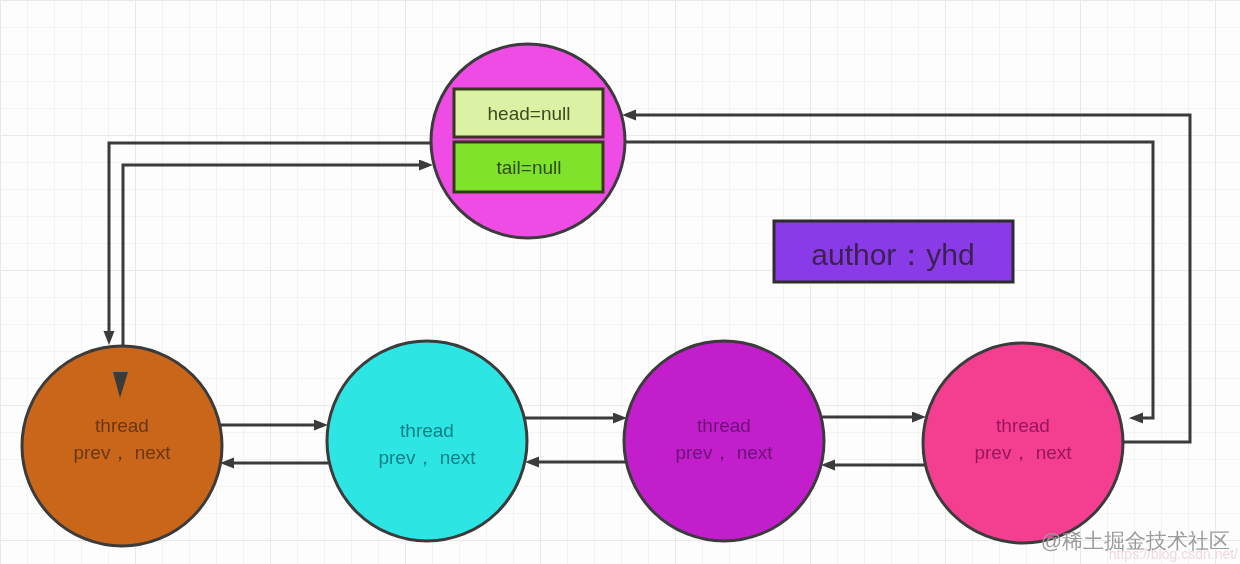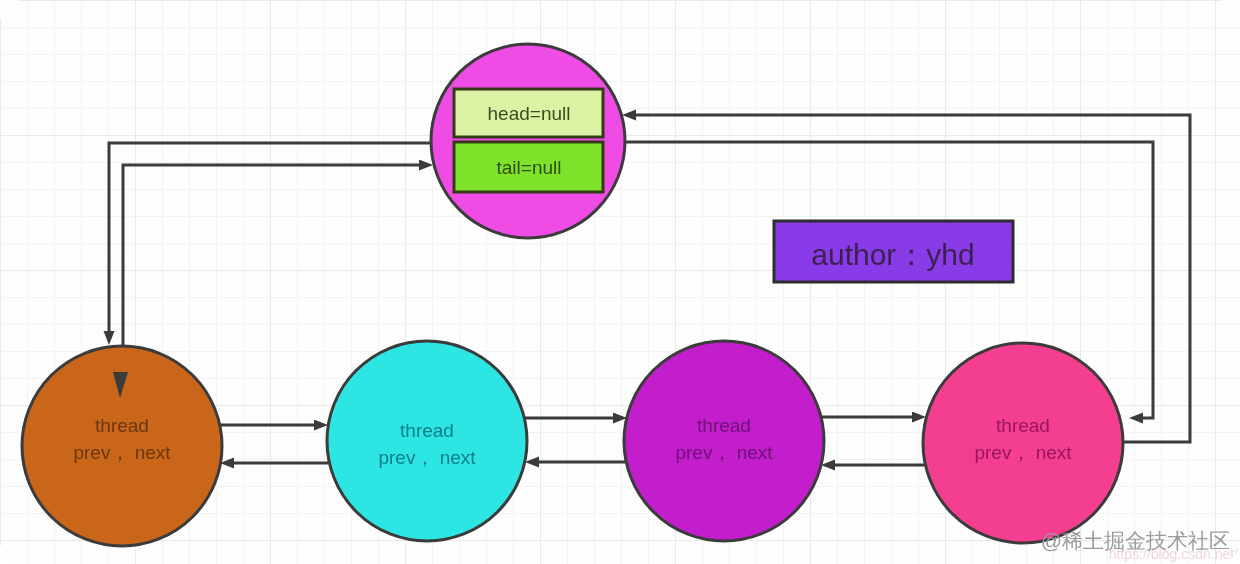"head=null" .canvas { border-radius: 23px -> none }
